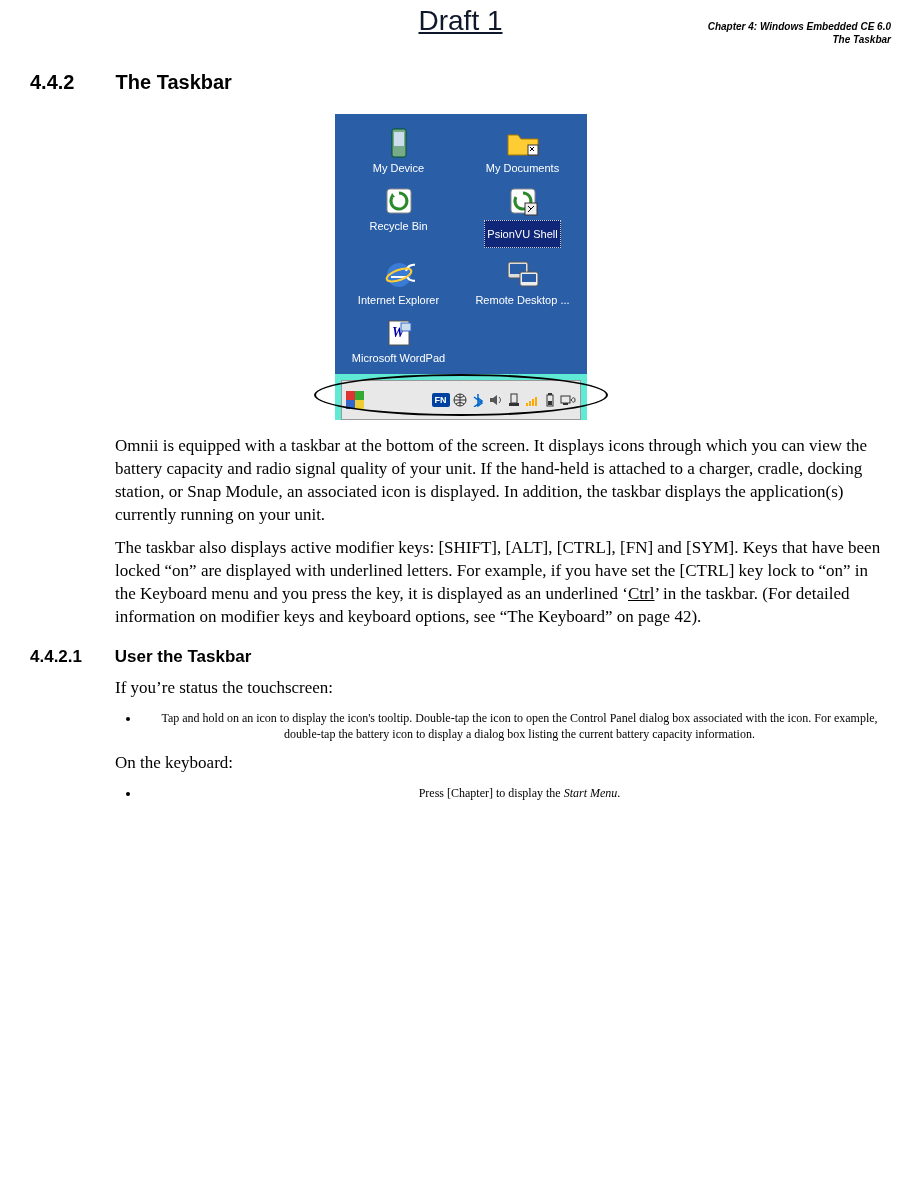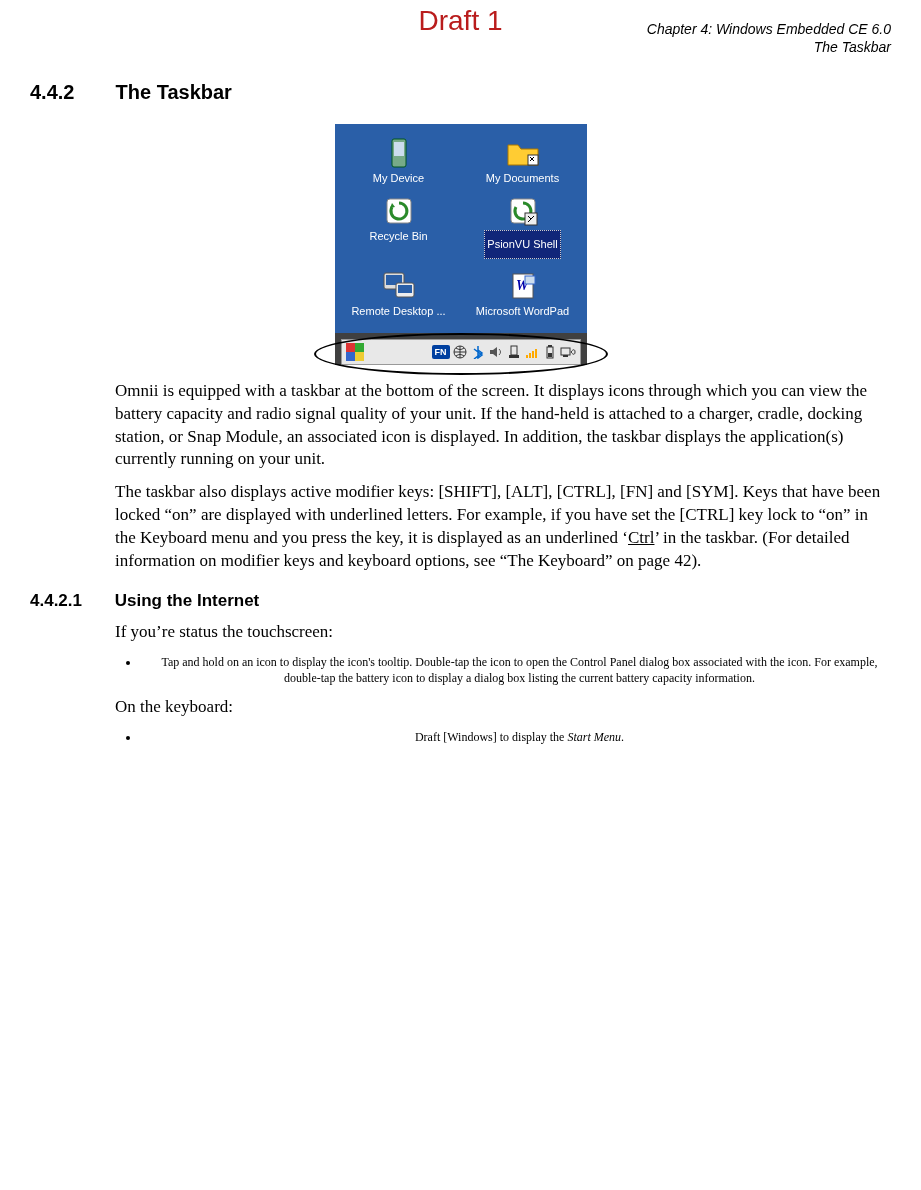"Draft 1" .draft-watermark { color: #b91c1c -> #0f172a; text-decoration: none -> underline }
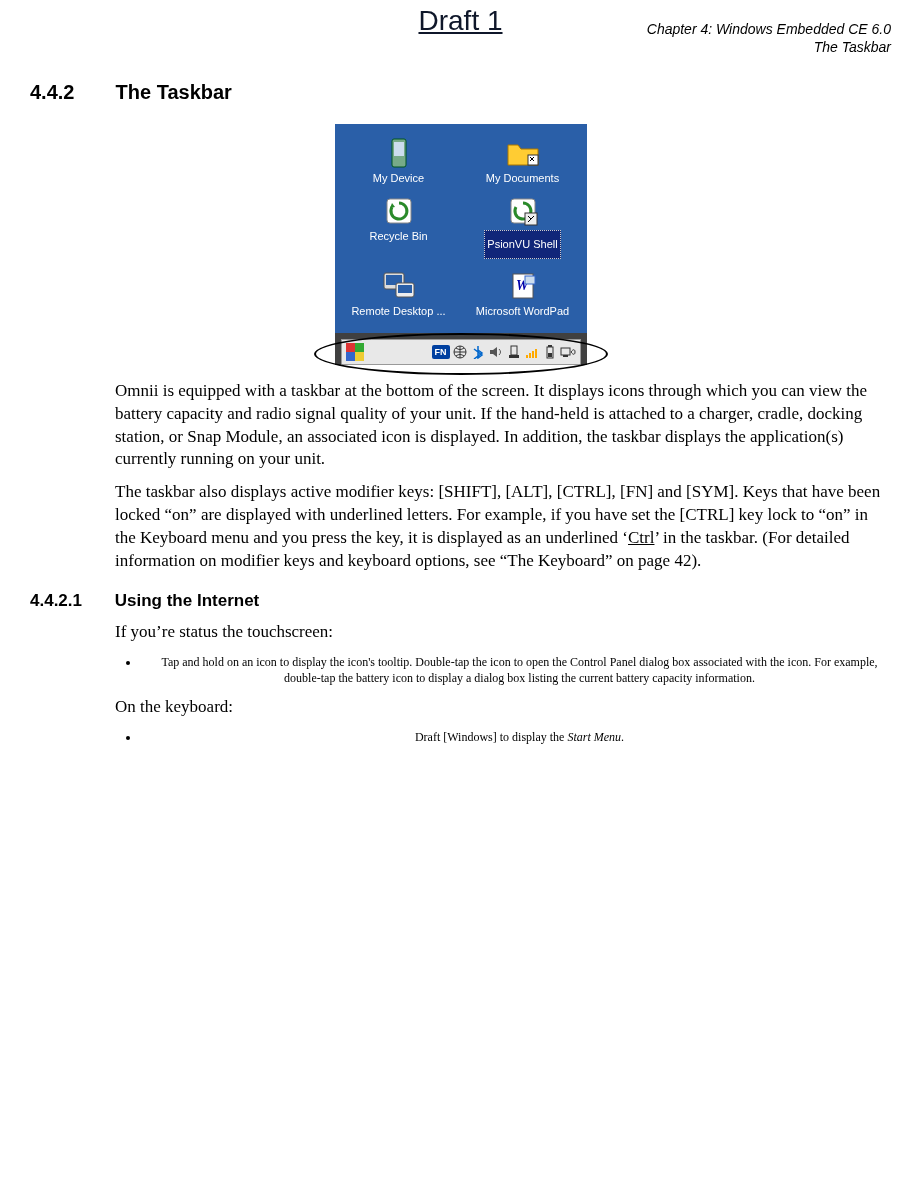"Chapter 4: Windows Embedded CE" .running-header { font-size: 14px -> 10px; font-weight: normal -> bold }
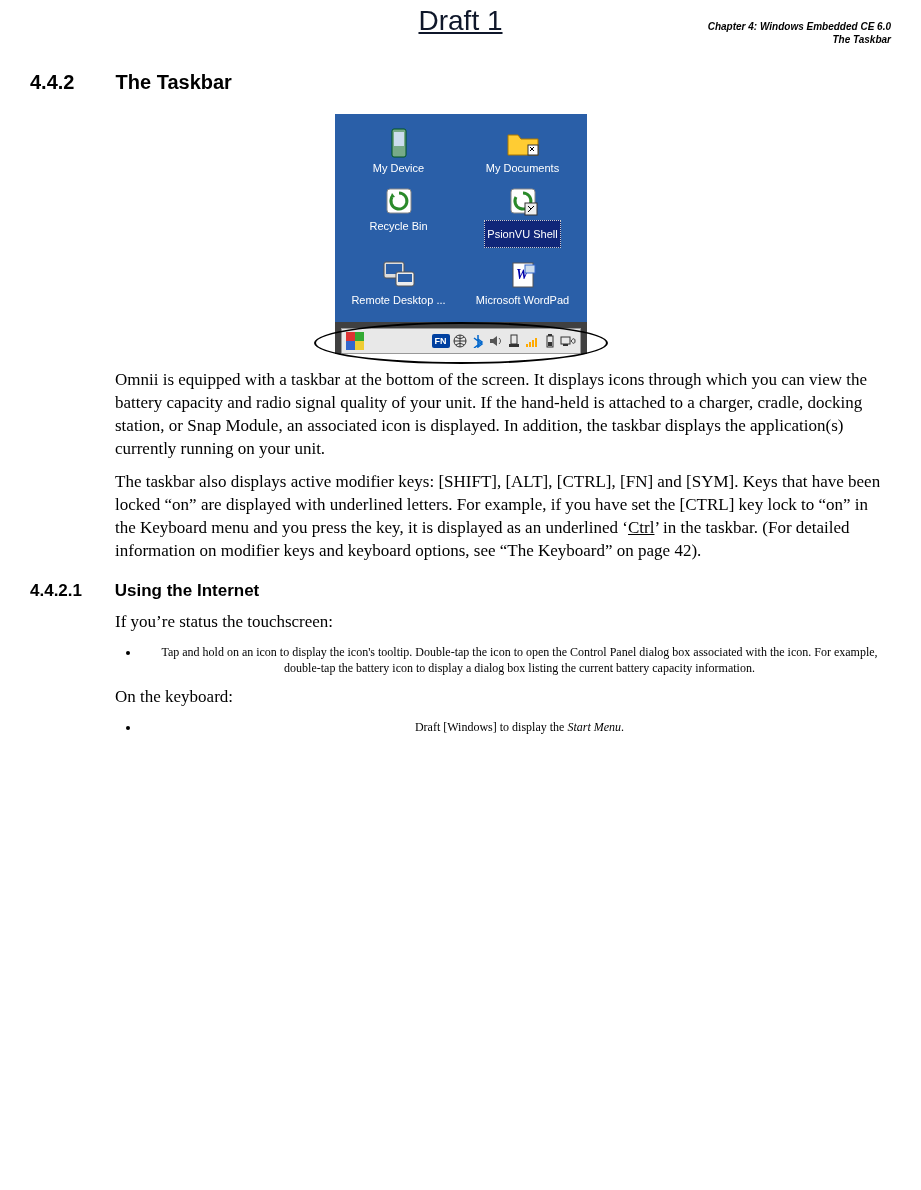"My Device" .ce-screen { background: #404040 -> #5eead4 }
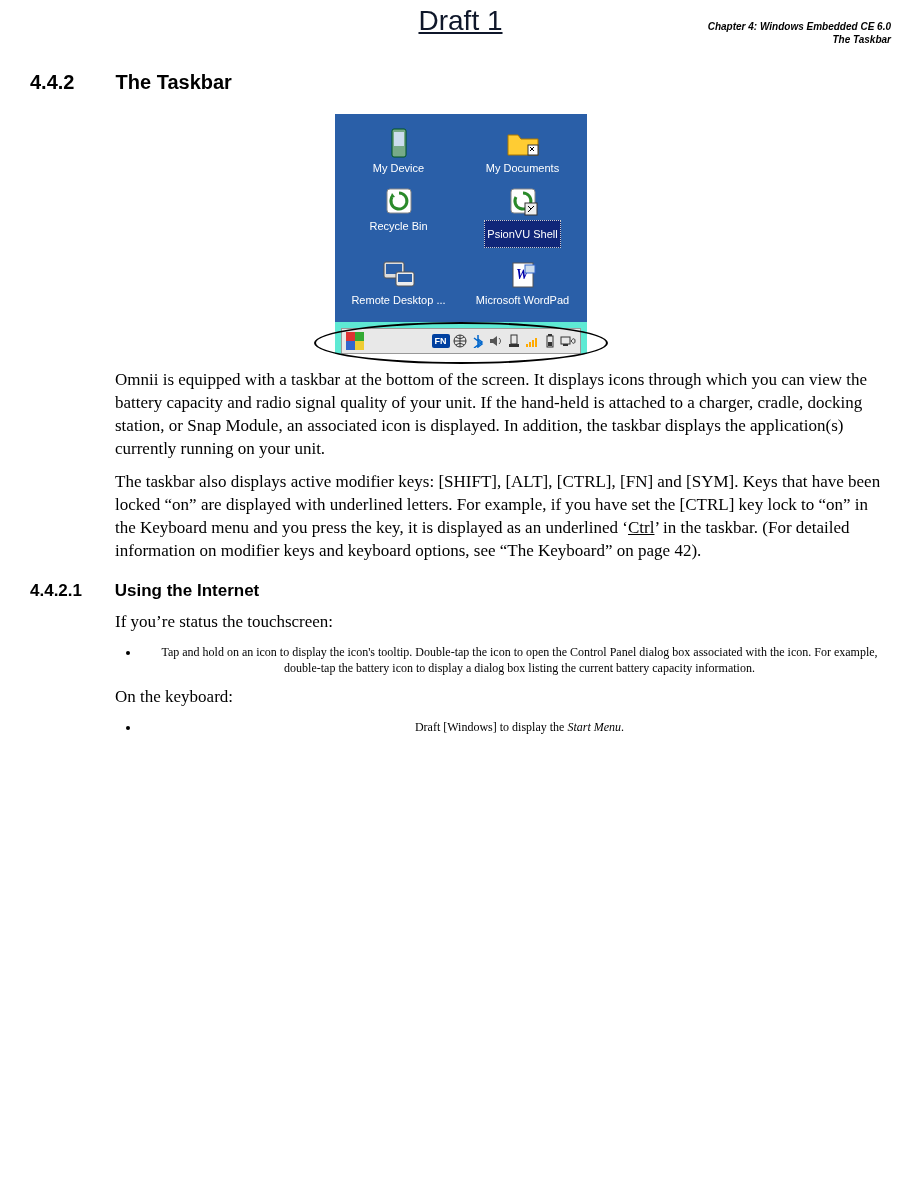"Internet Explorer" div.ce-icon { html: none -> <div> <div> <svg> <circle></circle> <path></path> <ellipse></ellipse> </svg> </div> <span>Internet Explorer</span> </div> }
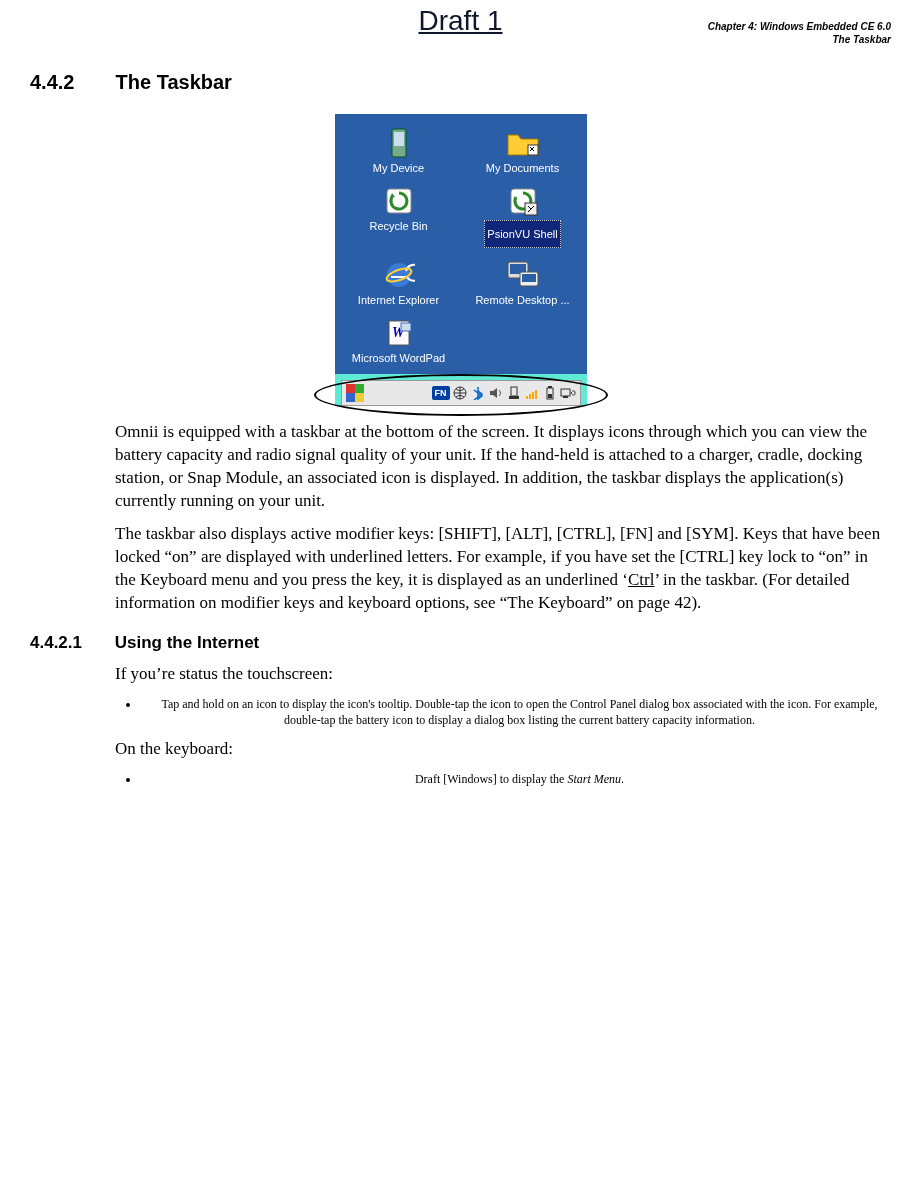"FN" .ce-taskbar { height: 26px -> 40px }
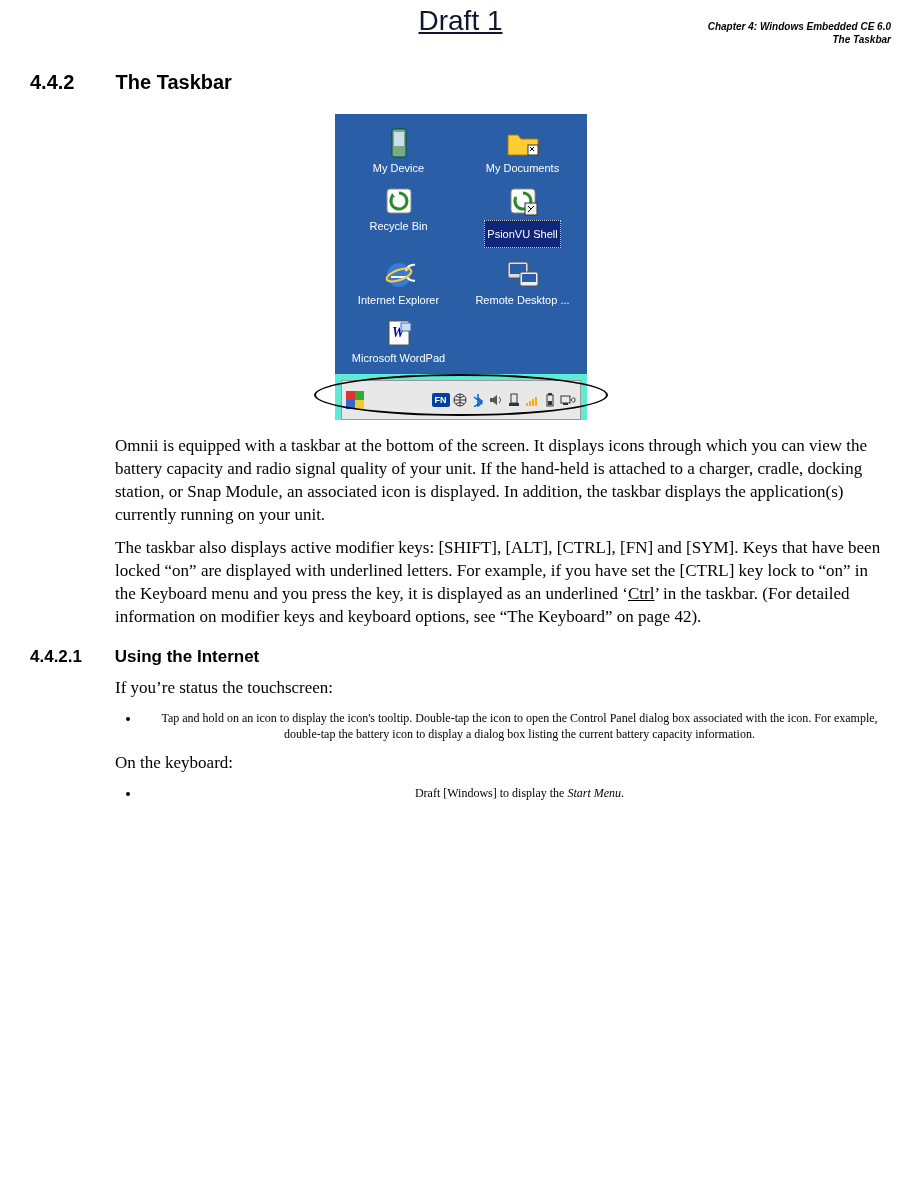"Using the Internet" span { text: Using the Internet -> User the Taskbar }
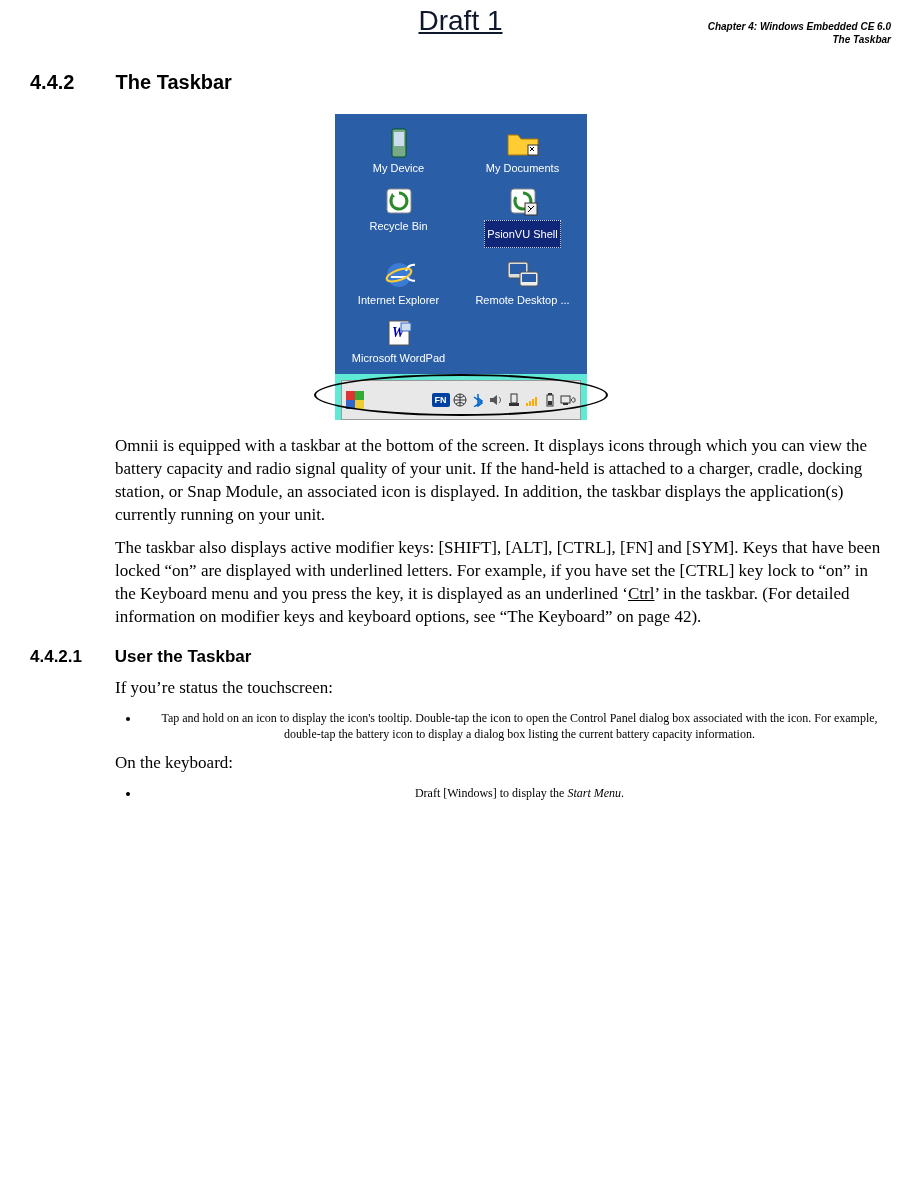"Draft [Windows] to display the" span { text: Draft [Windows -> Press [Chapter }
